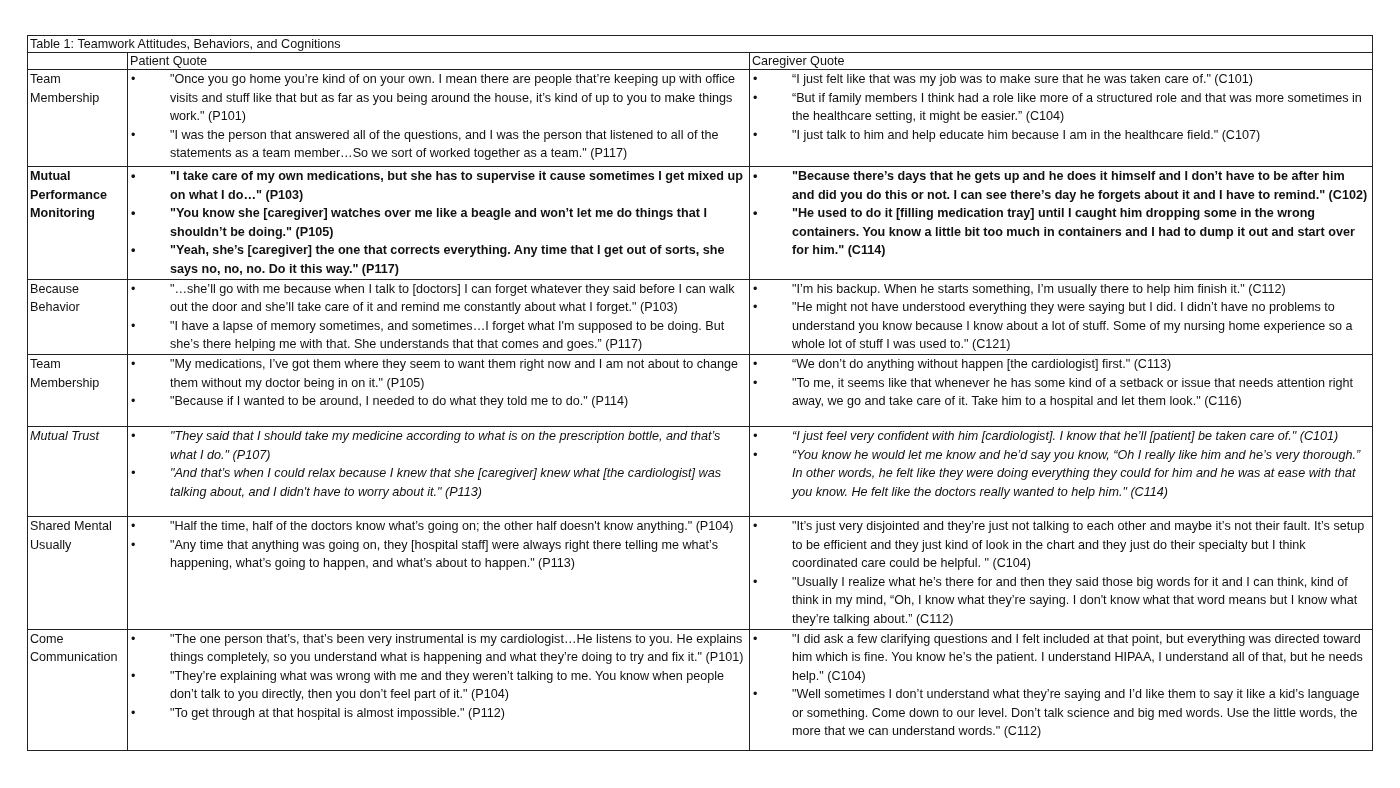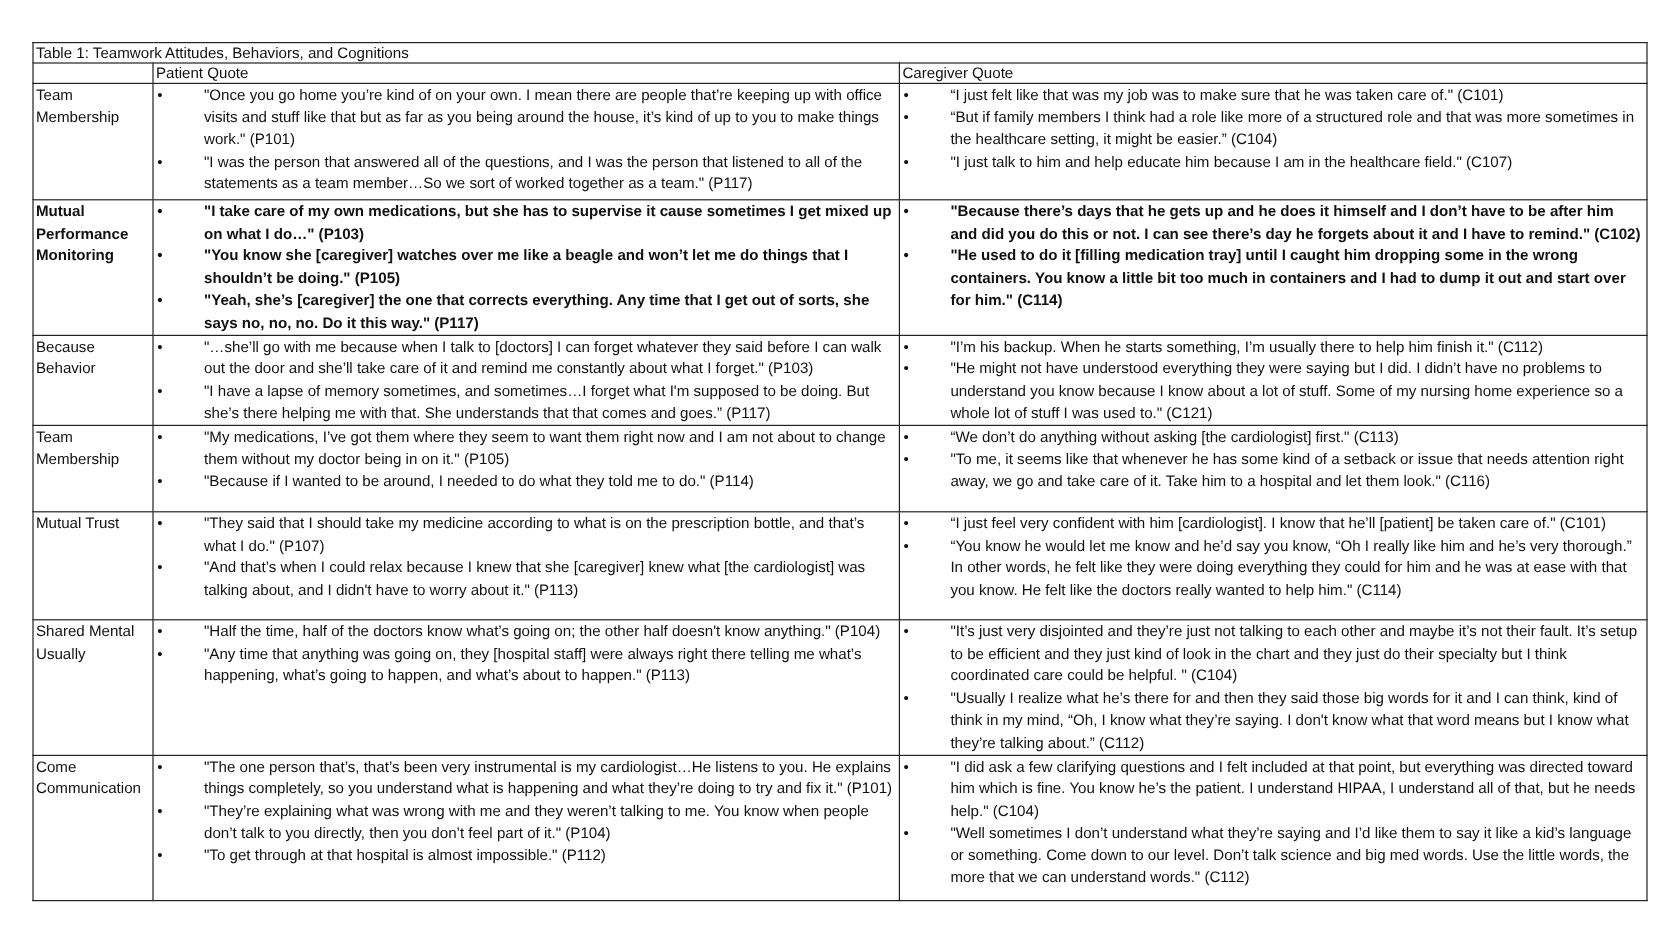"“We don’t do anything without" span { text: asking -> happen }
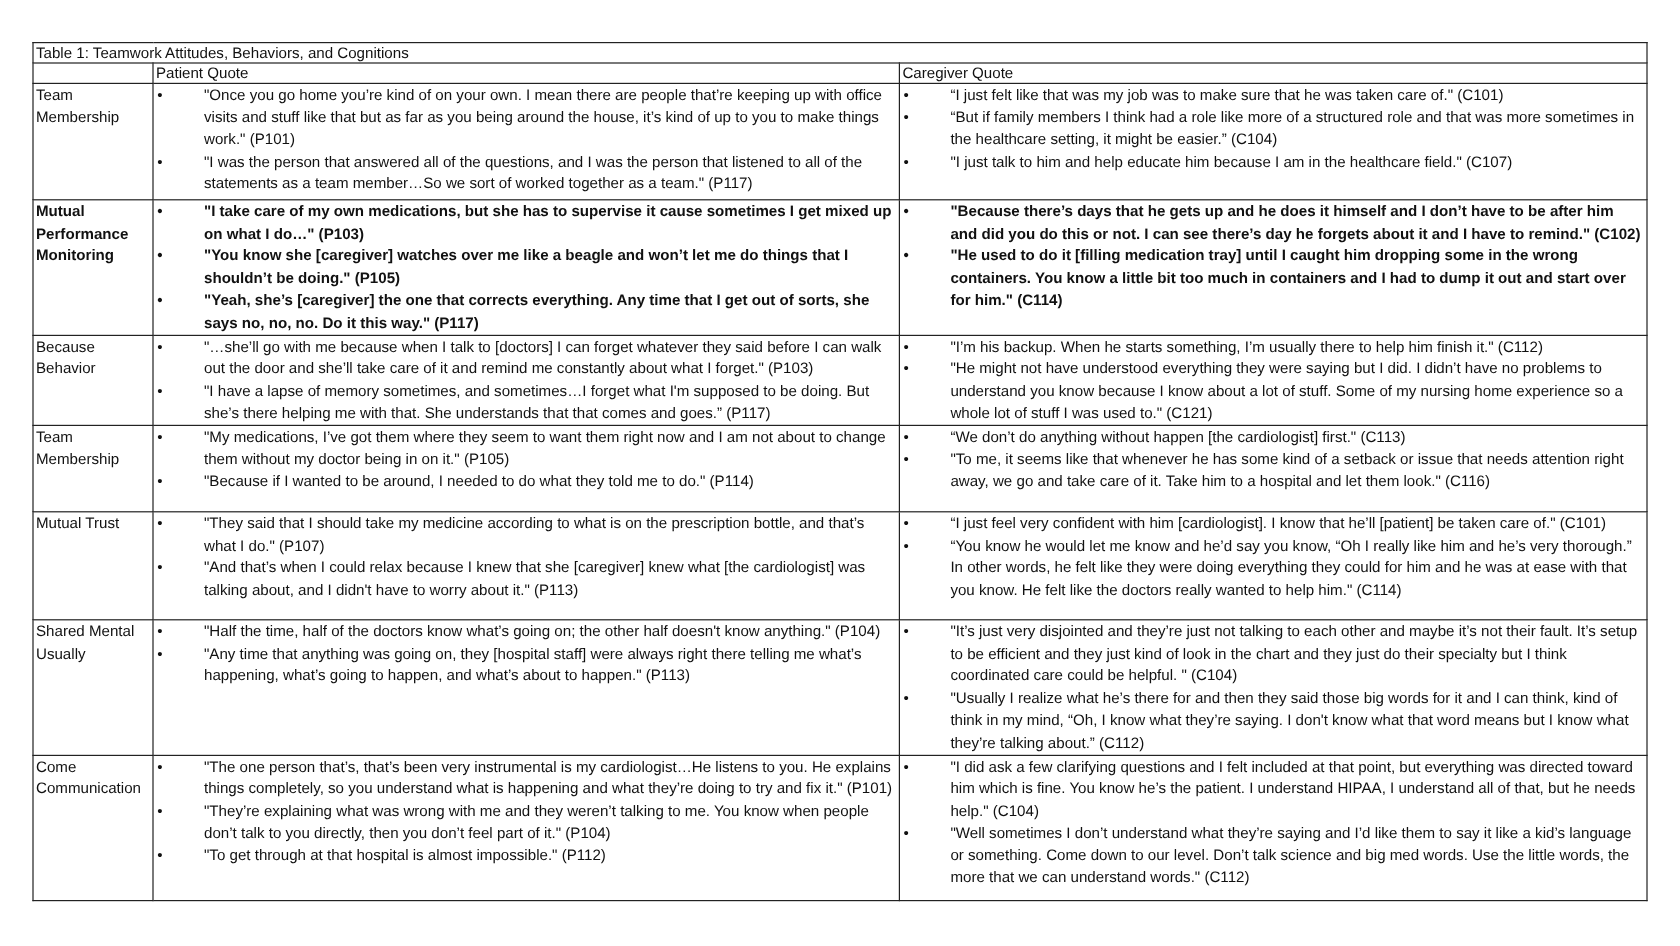"Mutual Trust" .r5 td { font-style: none -> italic }
